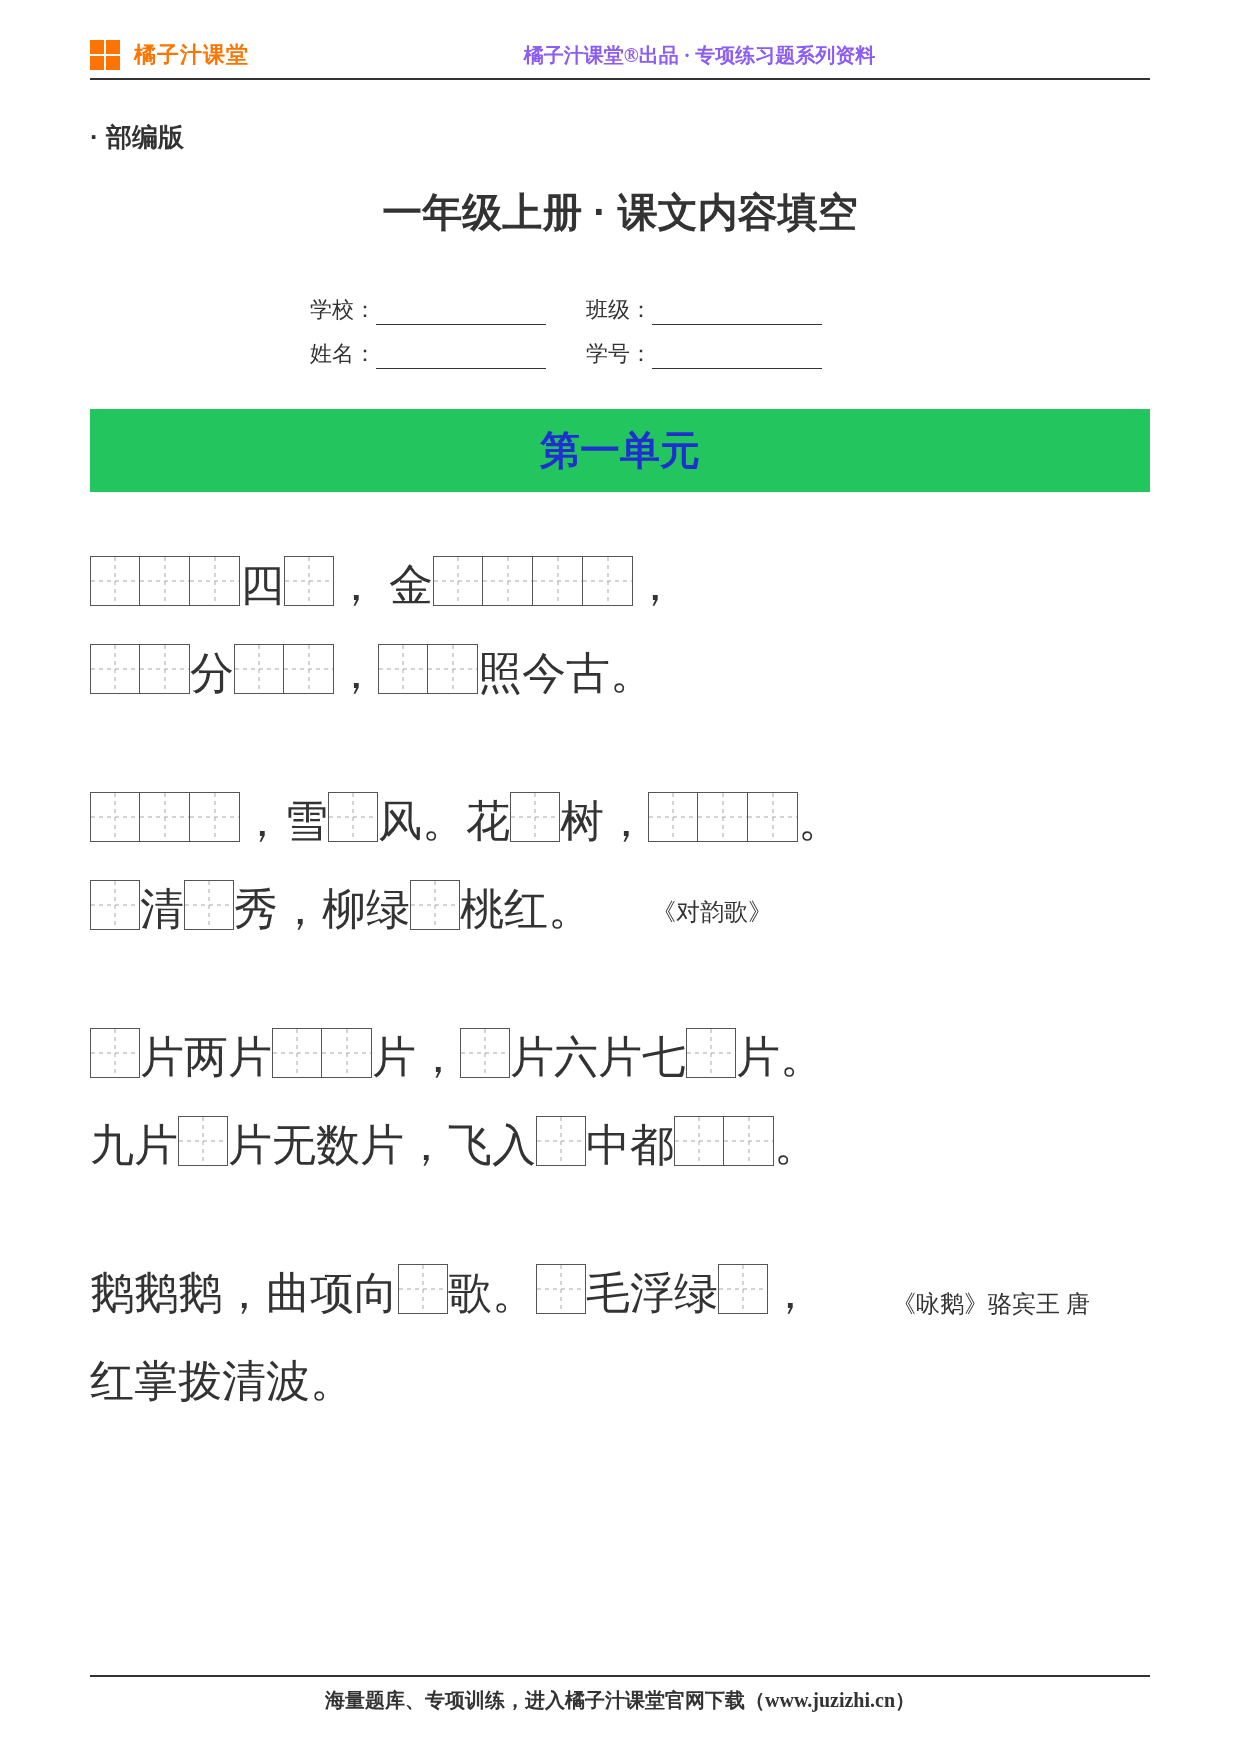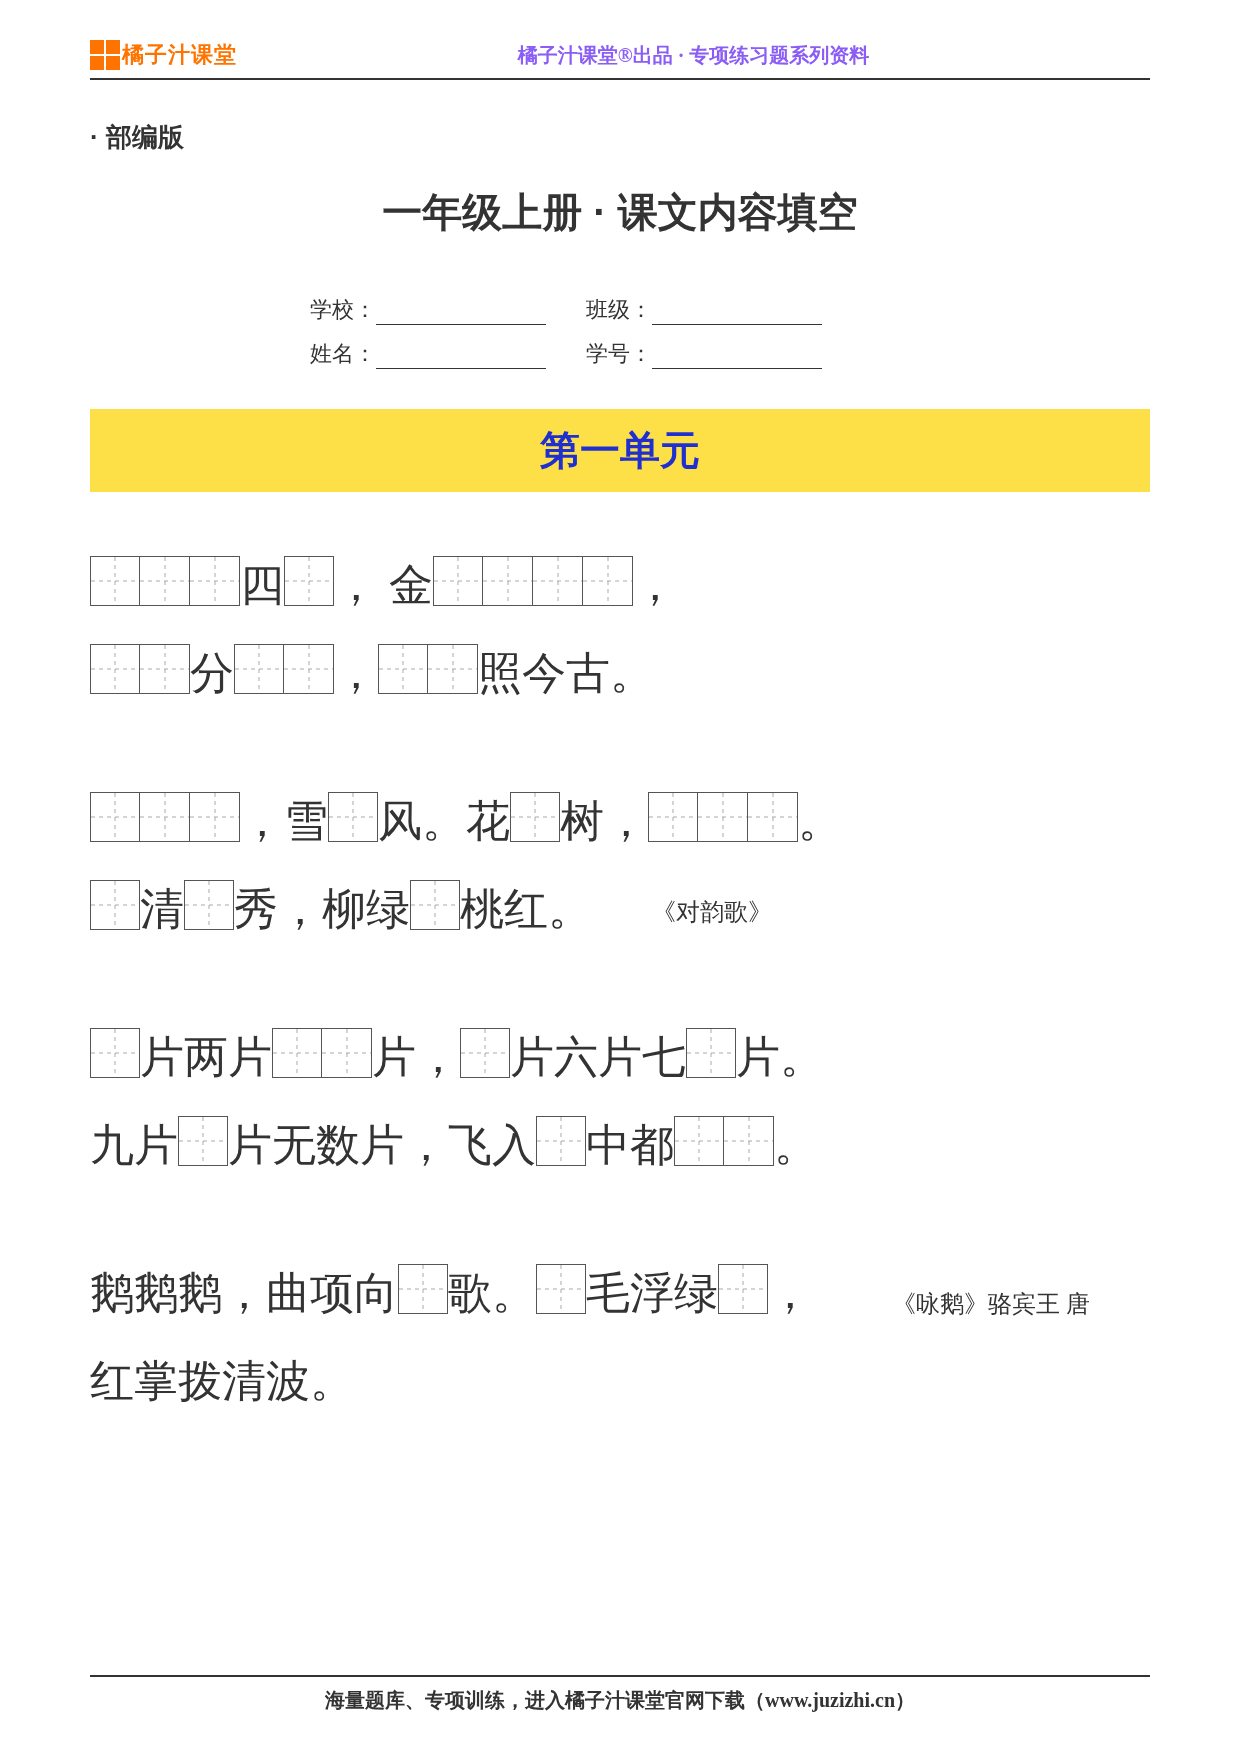"橘子汁课堂" .logo { gap: 2px -> 14px }
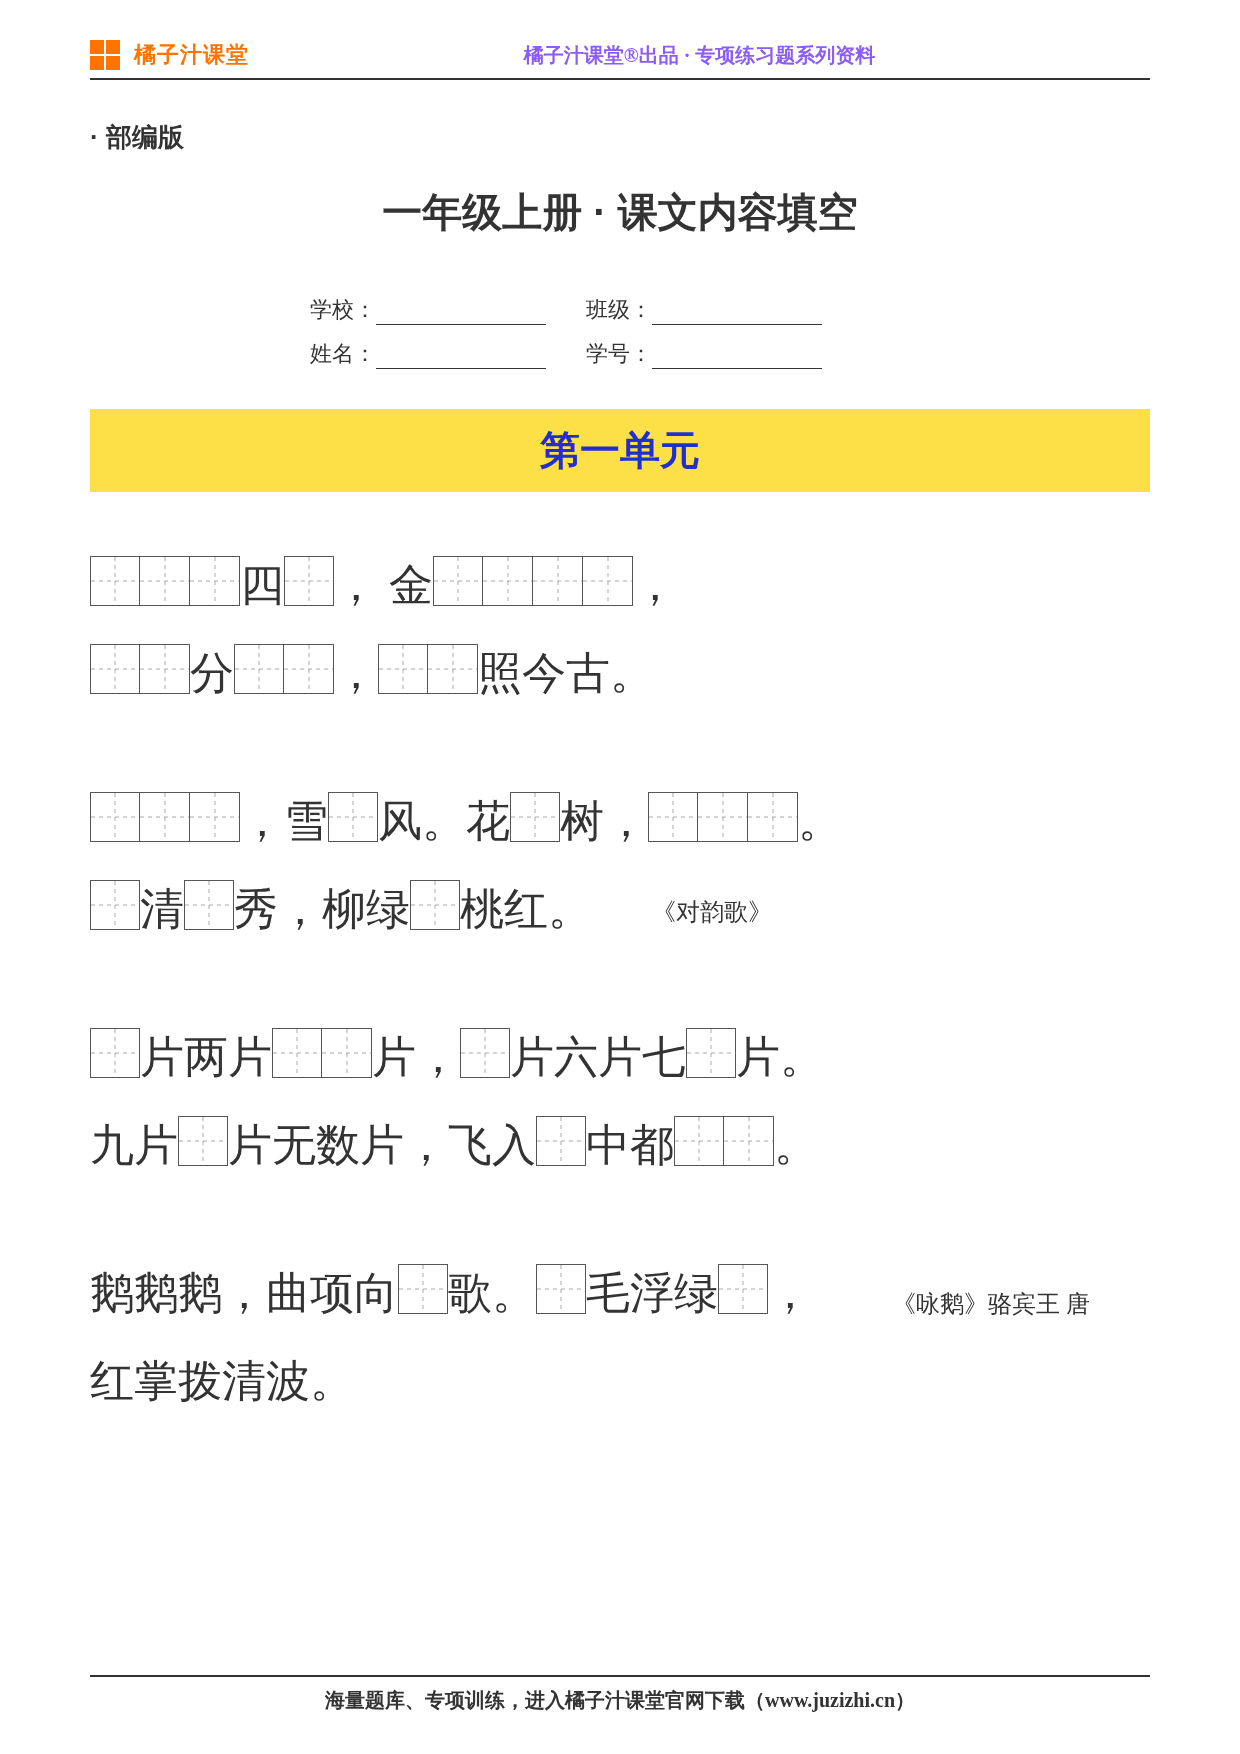"第一单元" .unit-banner { background: #fde047 -> #22c55e }
